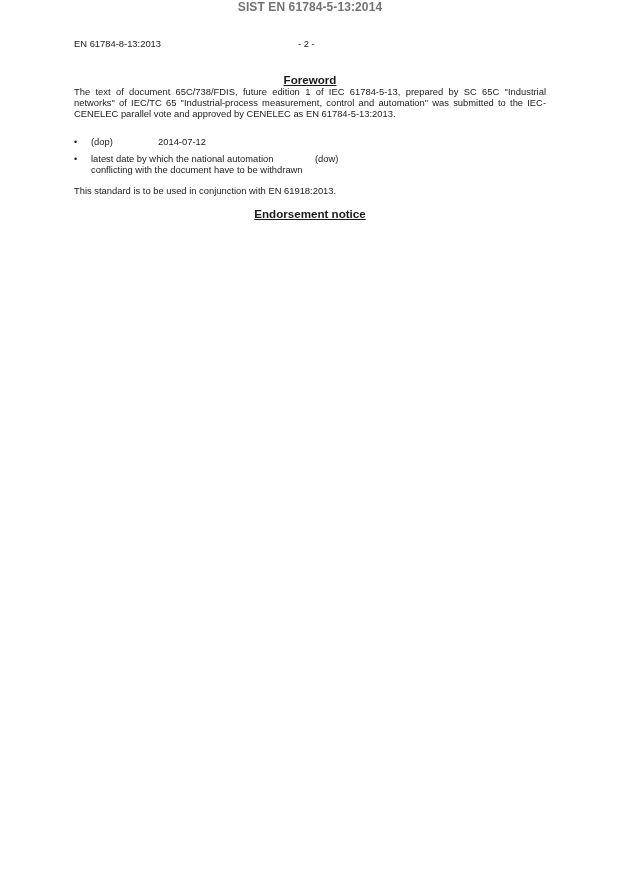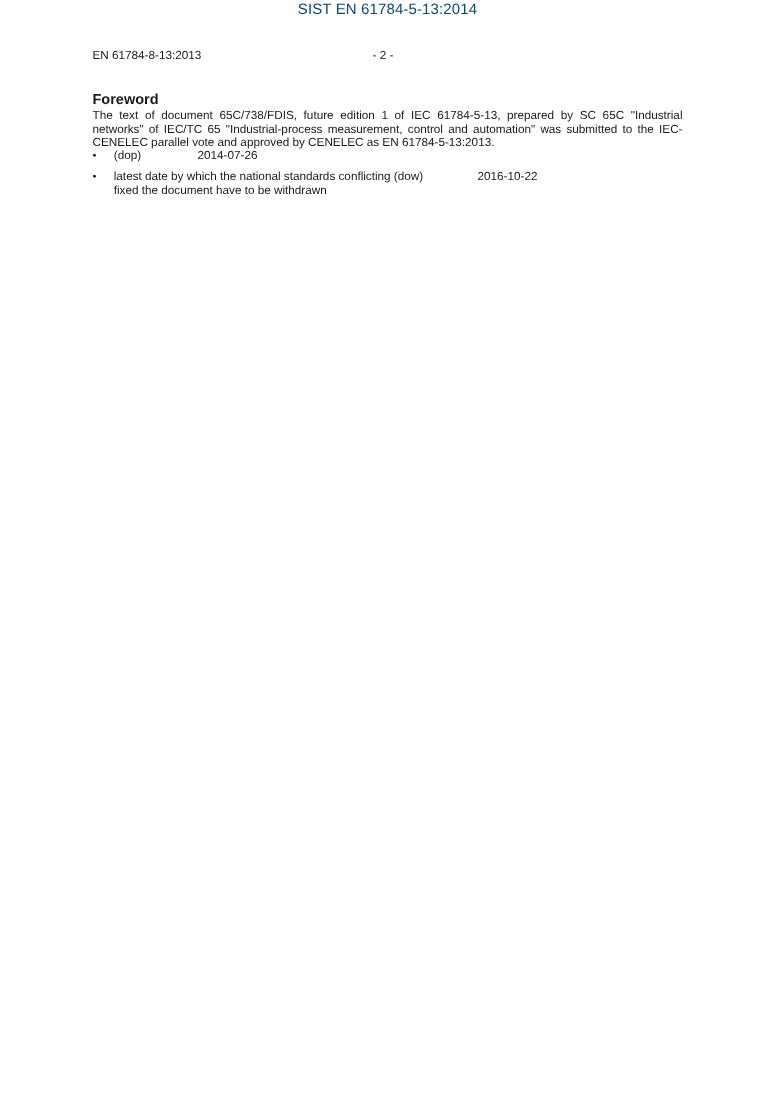"SIST EN 61784-5-13:2014" .watermark { color: #0c4a6e -> #737373; font-weight: normal -> bold }
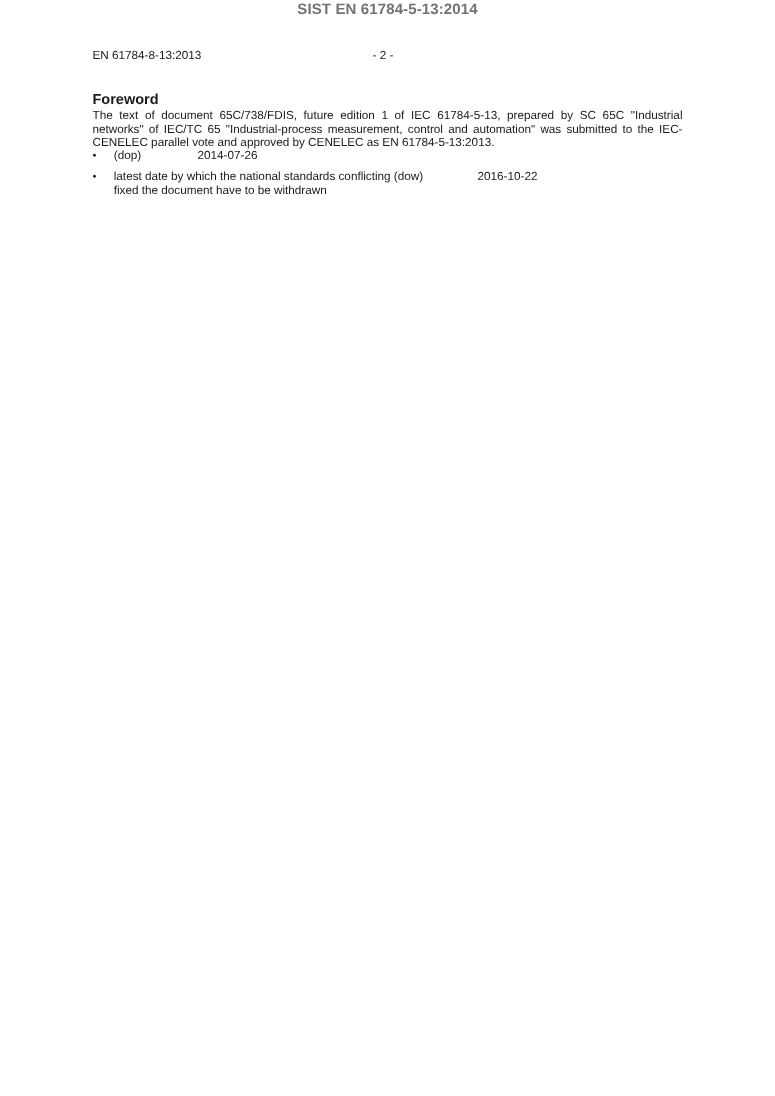"Foreword" h1.section-title { text-align: none -> center; text-decoration: none -> underline }
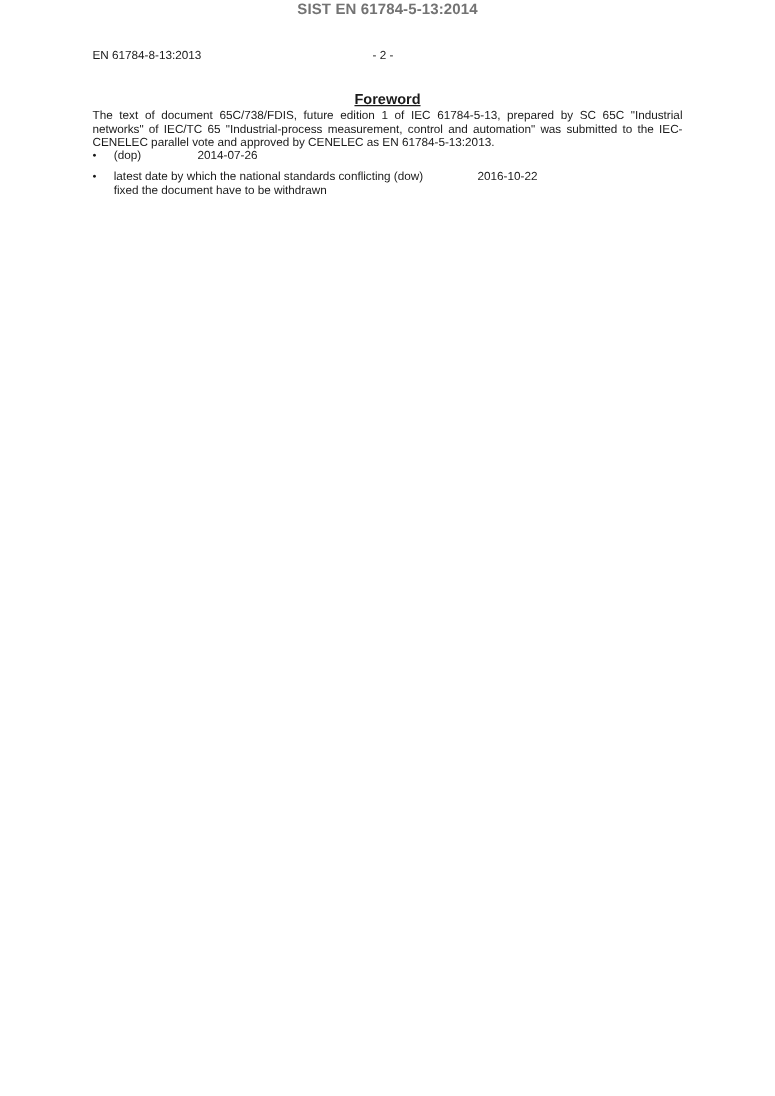"The text of document 65C/738/FDIS," .para-1 { margin-bottom: 0 -> 18px }
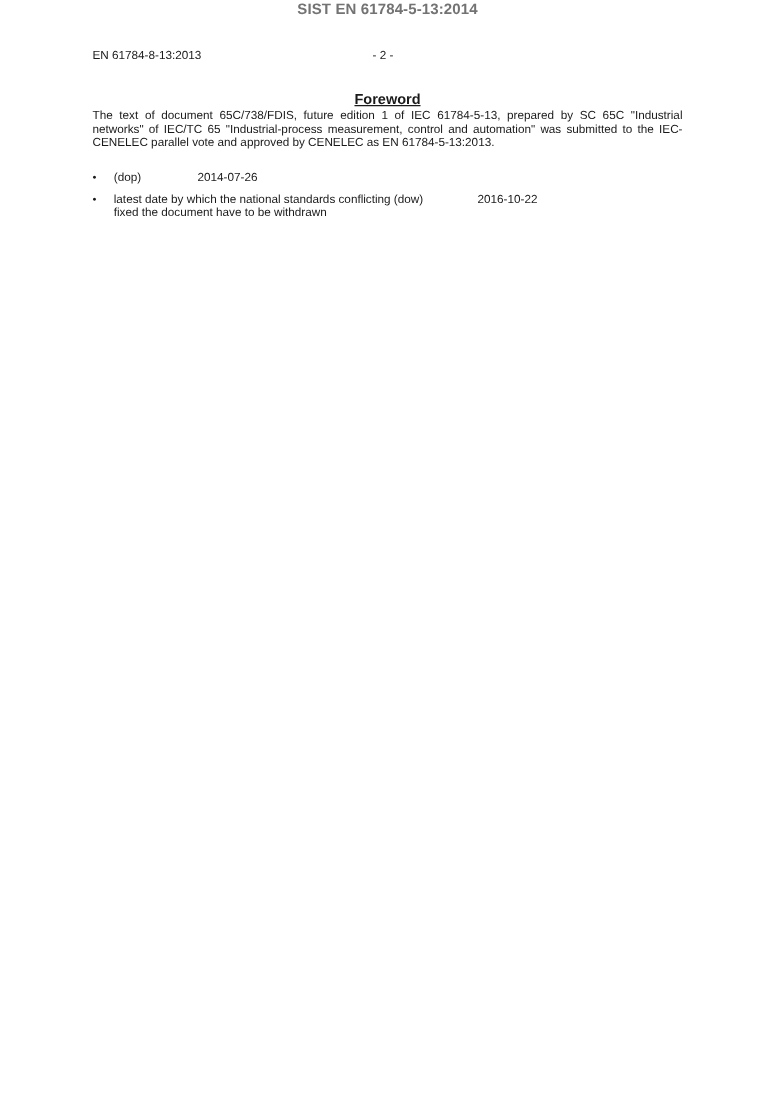"2014-07-26" span.date { text: 2014-07-26 -> 2014-07-12 }
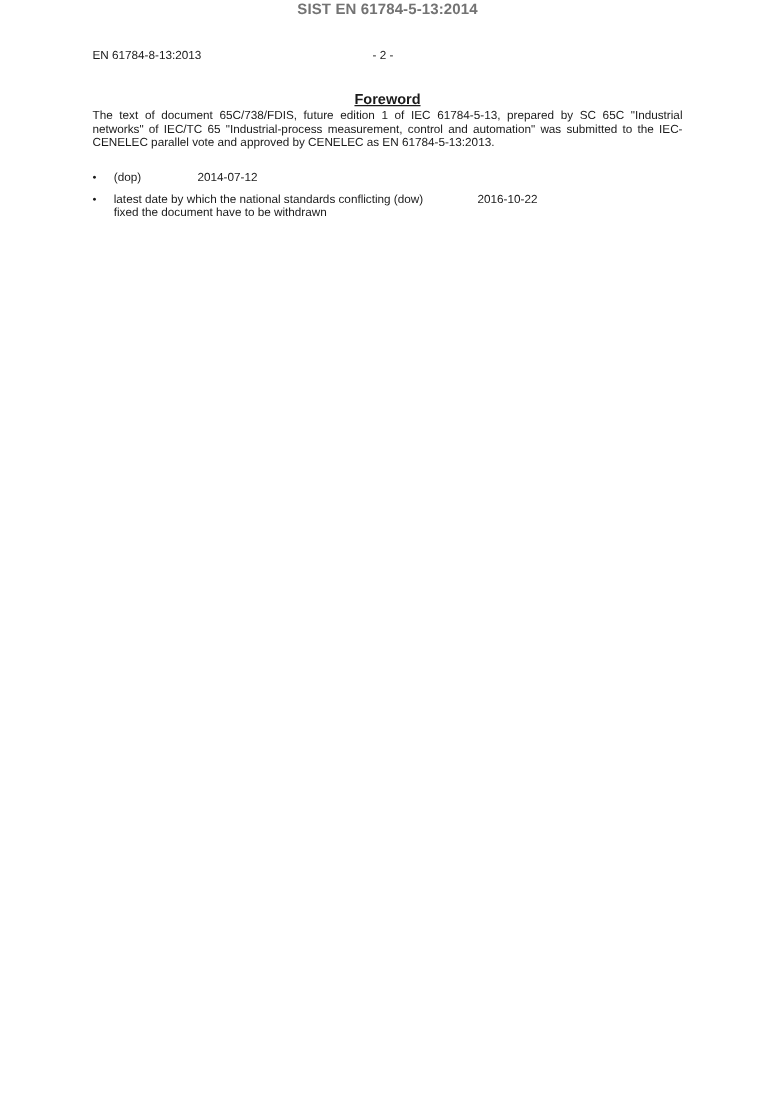"latest date by which the" span.desc { text: standards conflicting fixed -> automation conflicting with }
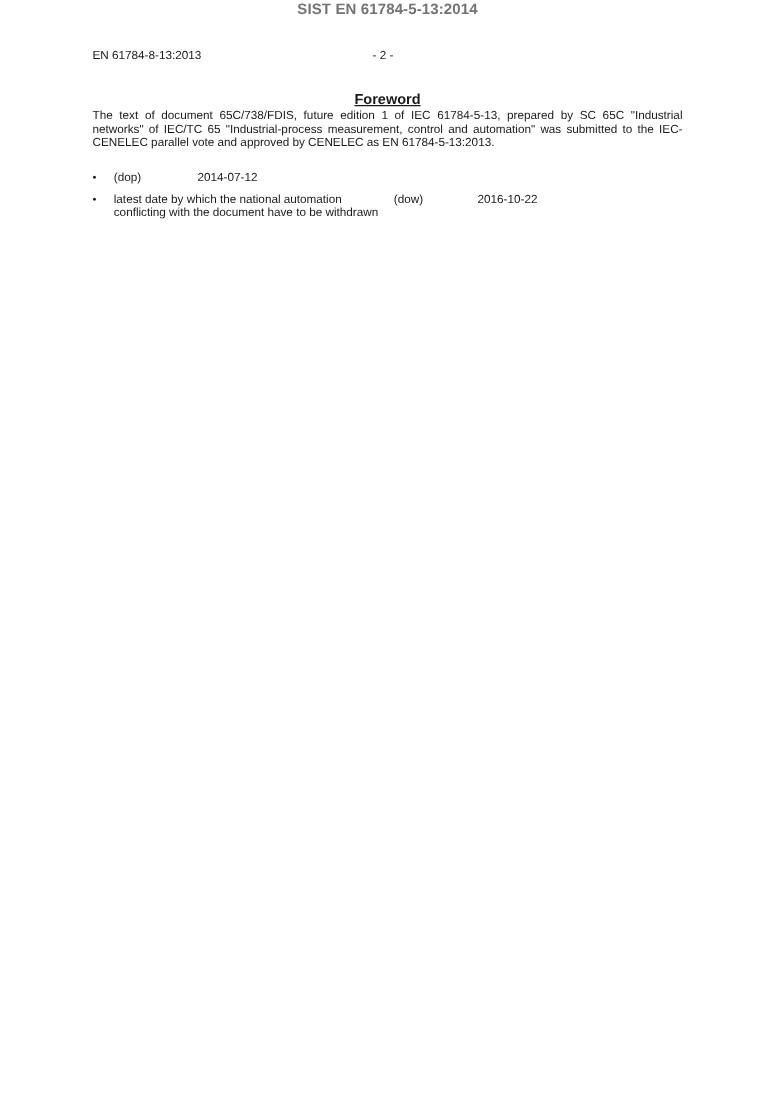"2016-10-22" span.date { html: <span>2016-10-22</span> -> none }
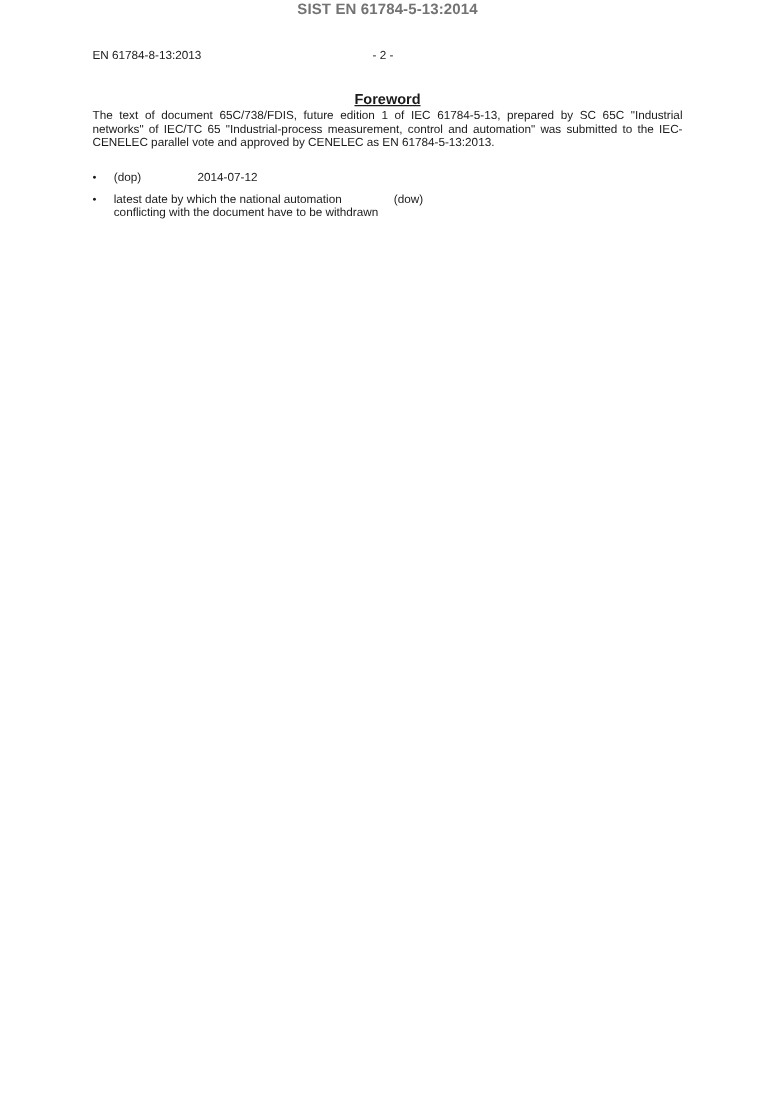"This standard is to be" p.para-conj { html: none -> <p>This standard is to be used in conjunction with EN 61918:2013.</p> }
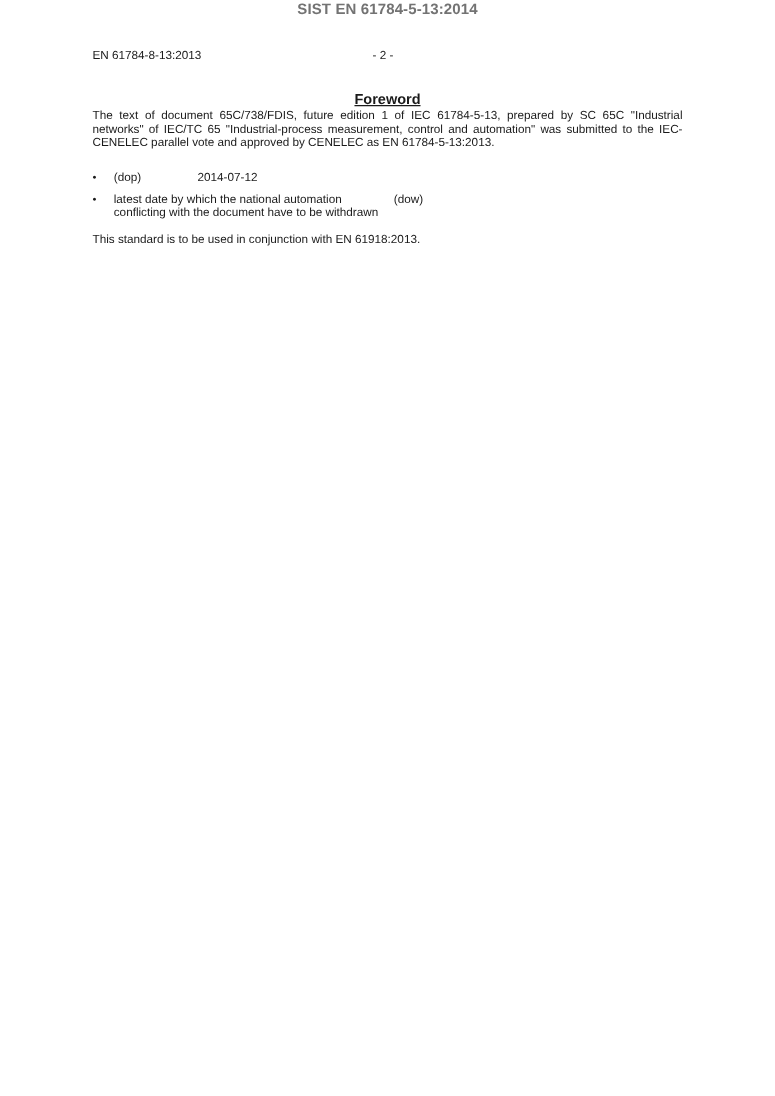"Endorsement notice" h1.section-title { html: none -> <h1>Endorsement notice</h1> }
